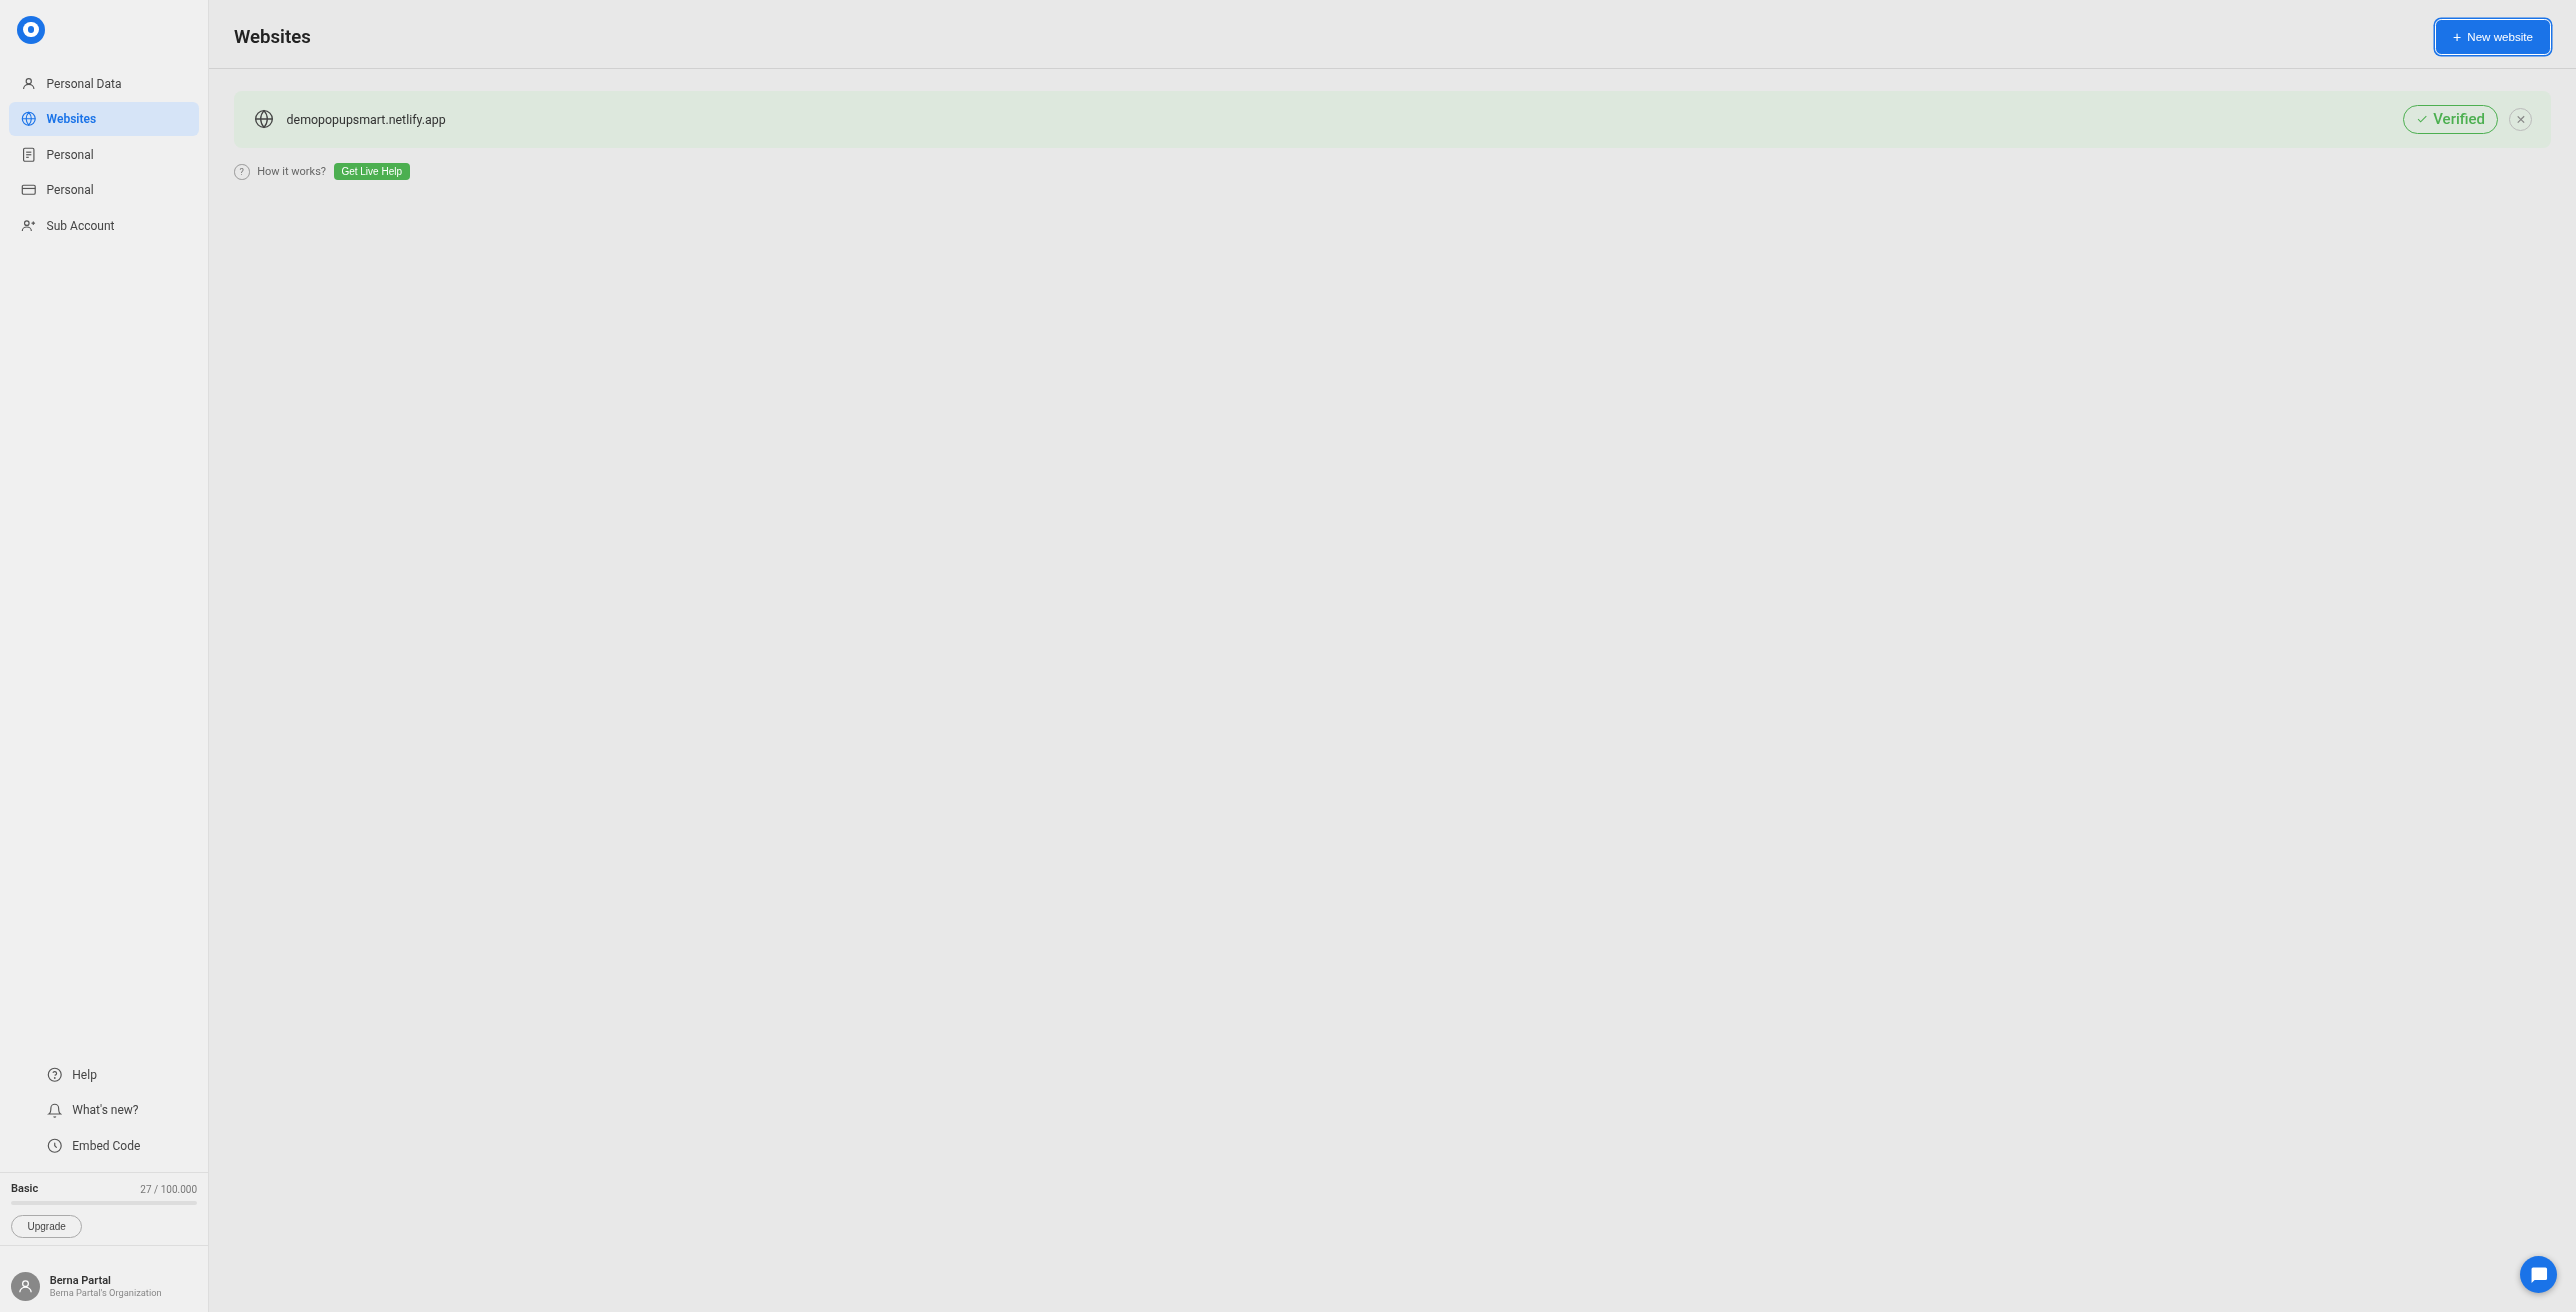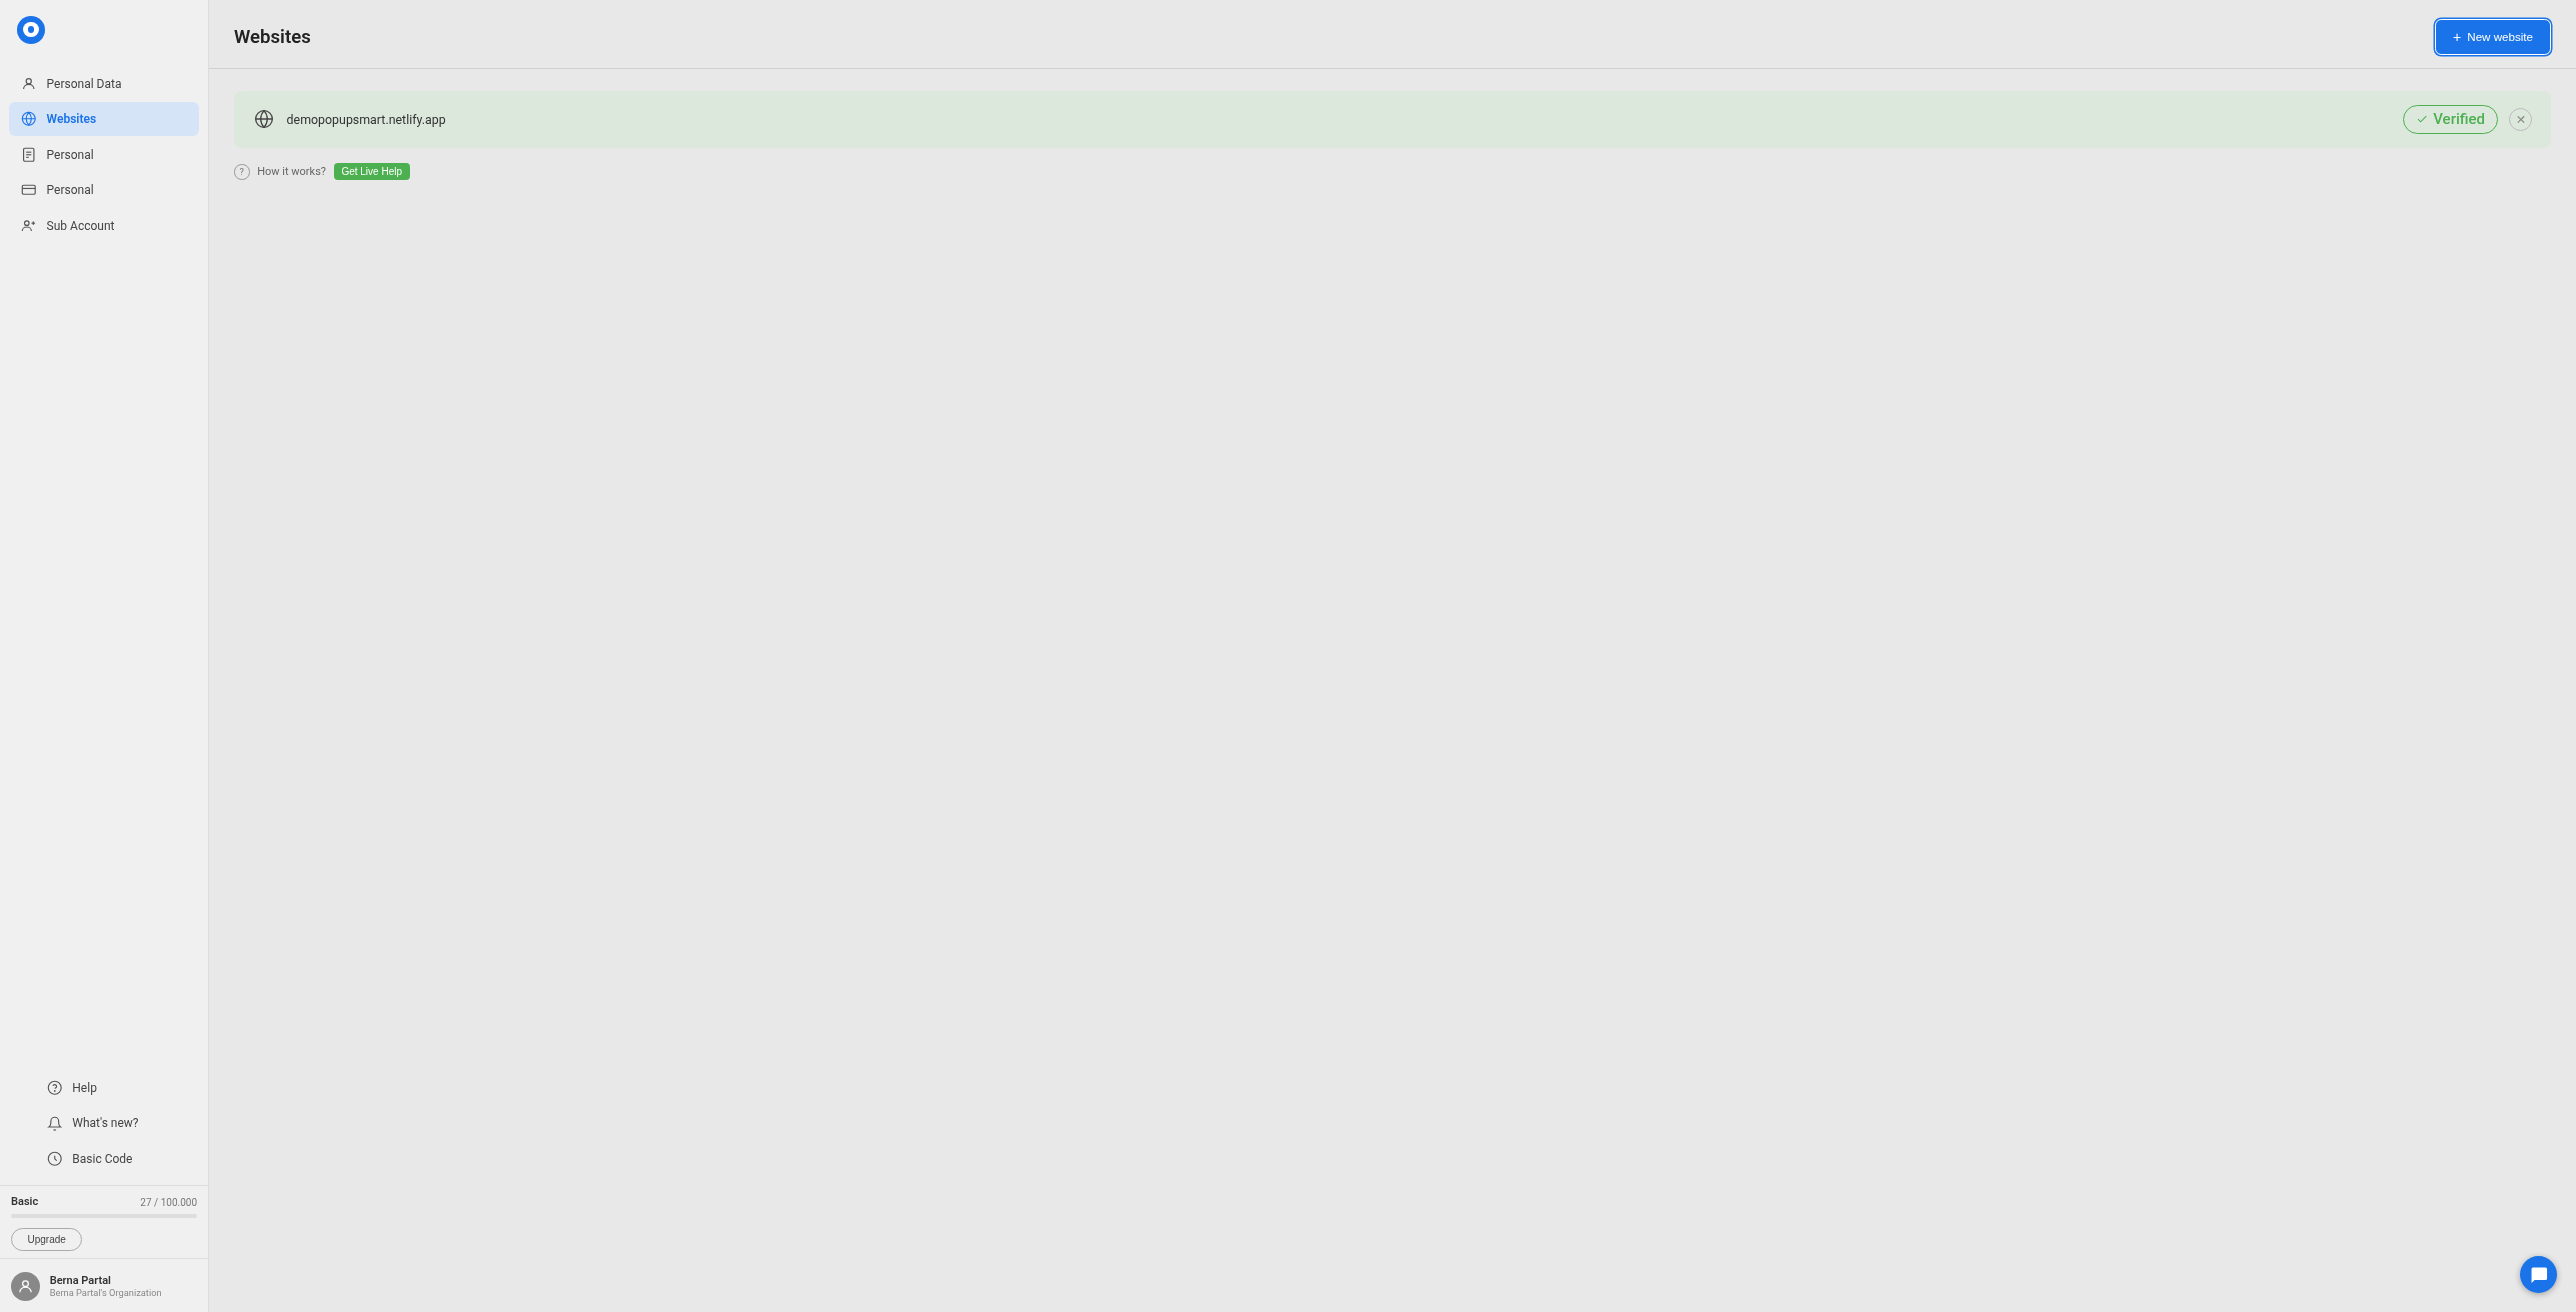"Basic Code" span { text: Basic -> Embed }
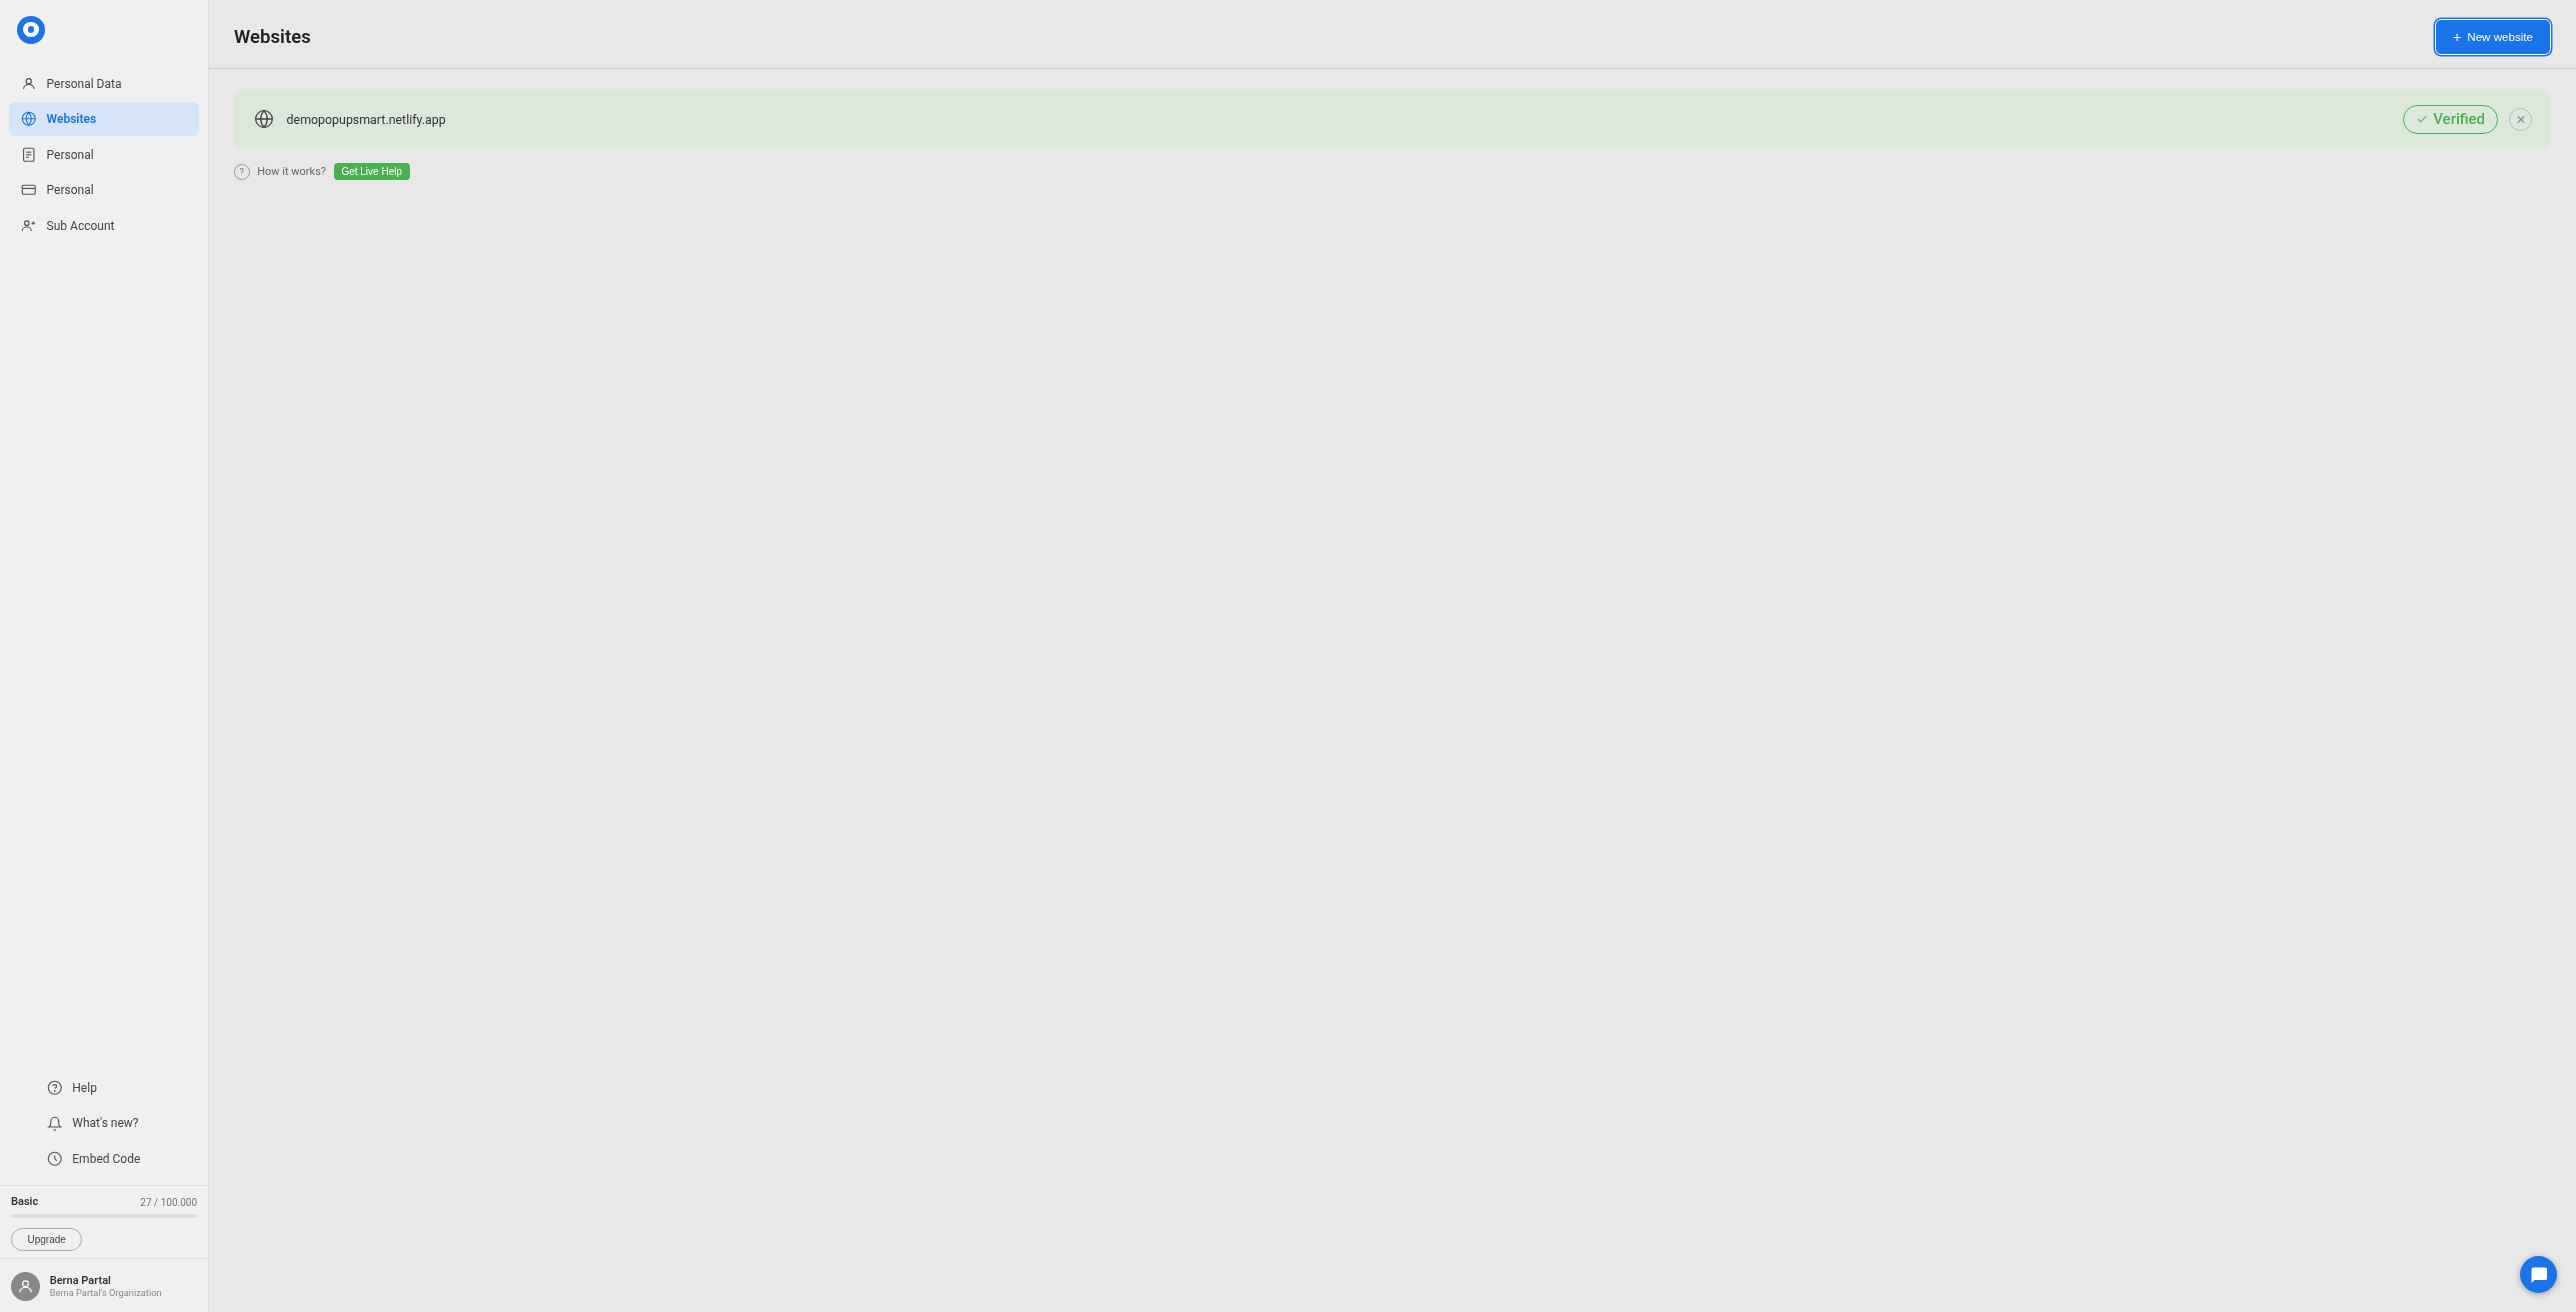"Berna Partal" .user-section { padding: 13px 11px 11px 11px -> 26px 11px 11px 11px }
